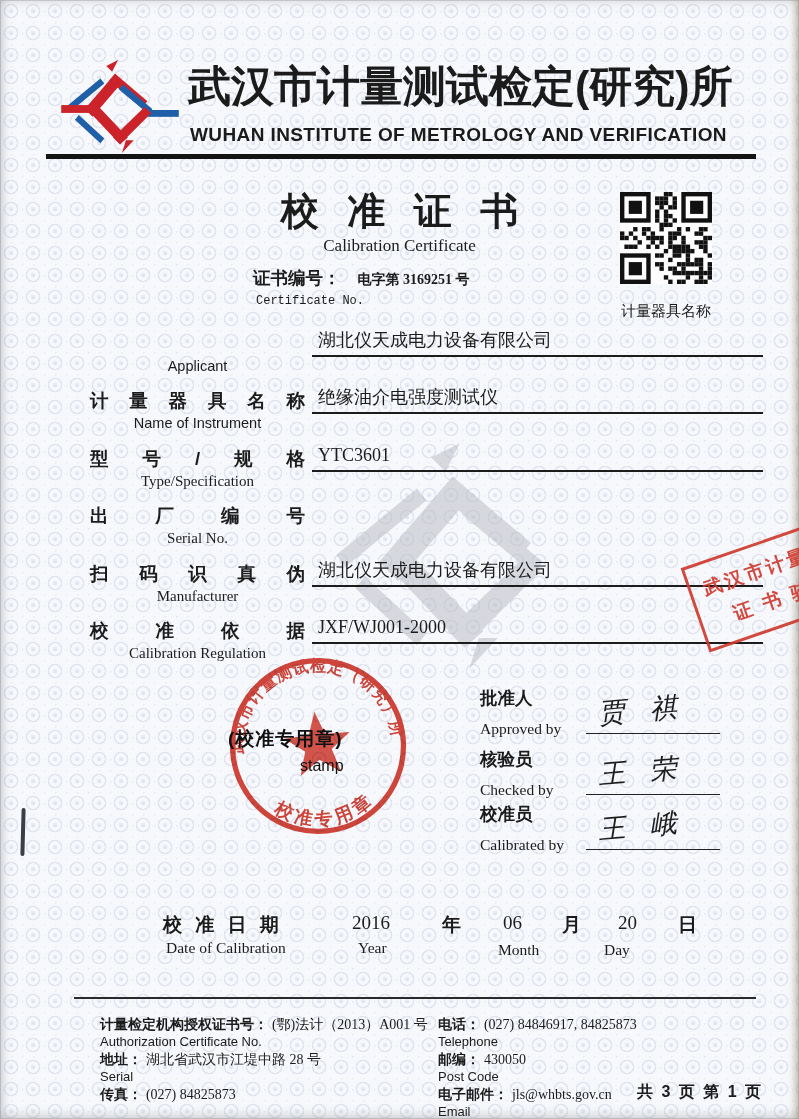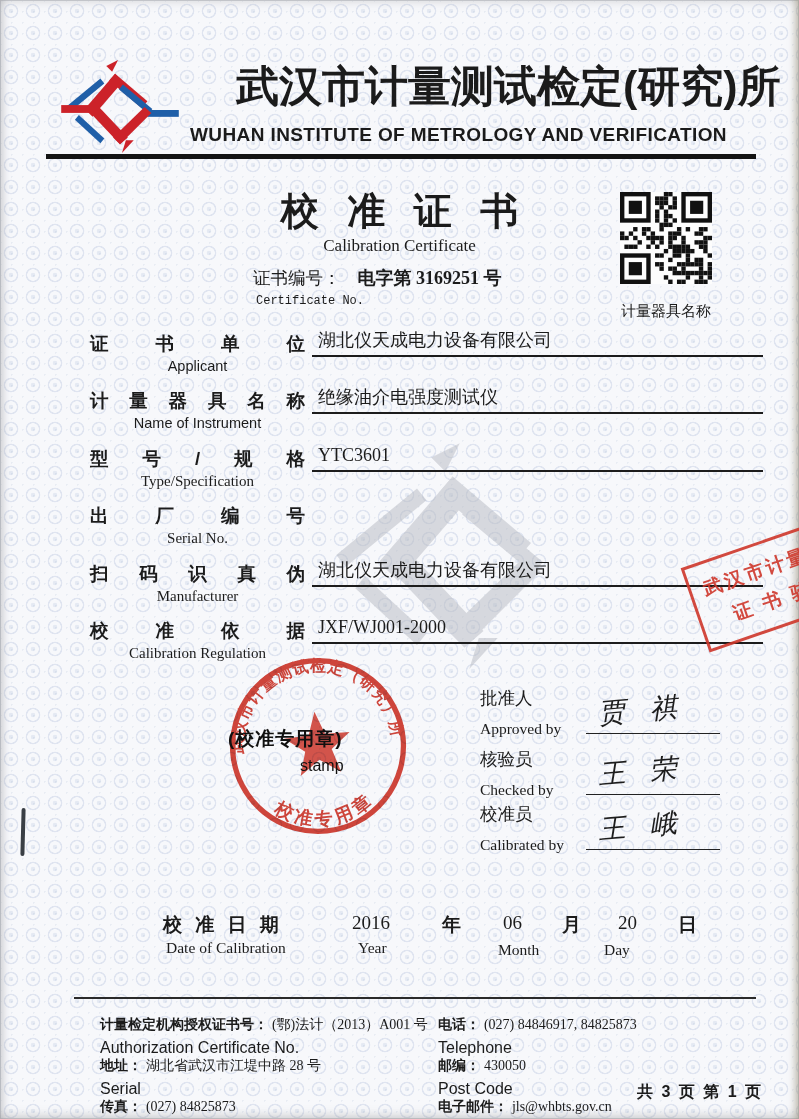"武汉市计量测试检定(研究)所" .inst-cn { margin-left: 48px -> none }
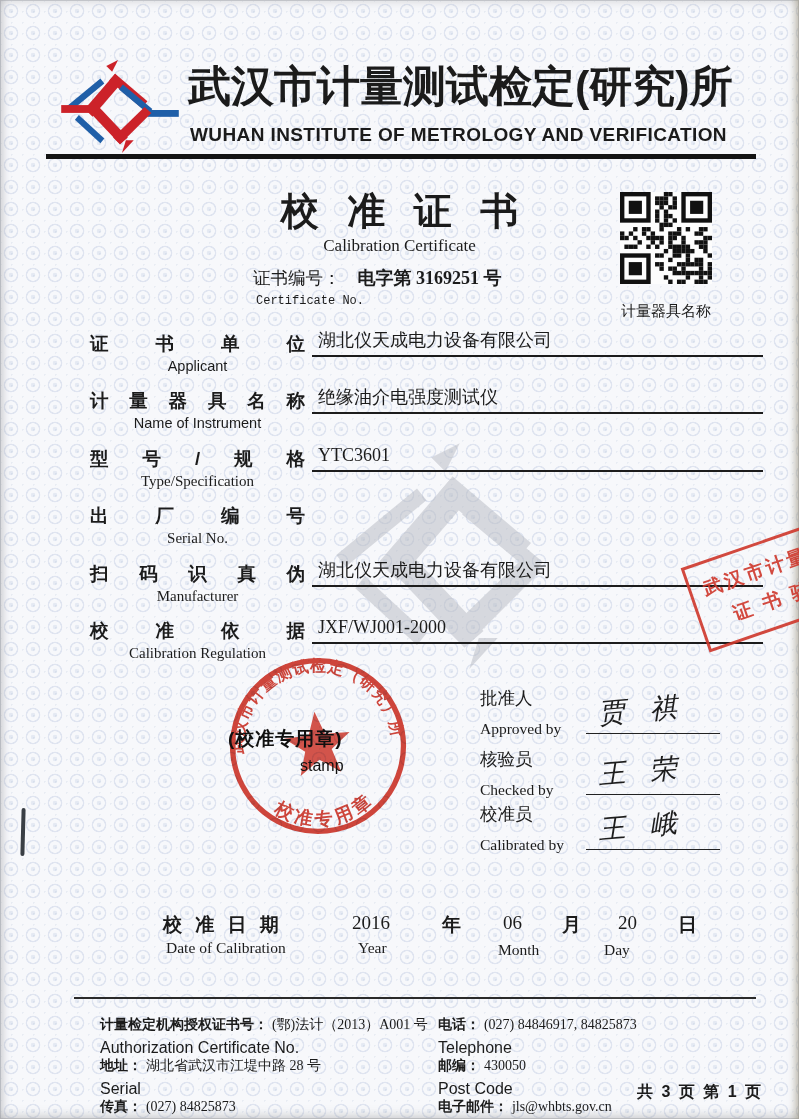"证书编号：" .cert-line .lbl { font-weight: 400 -> 700 }
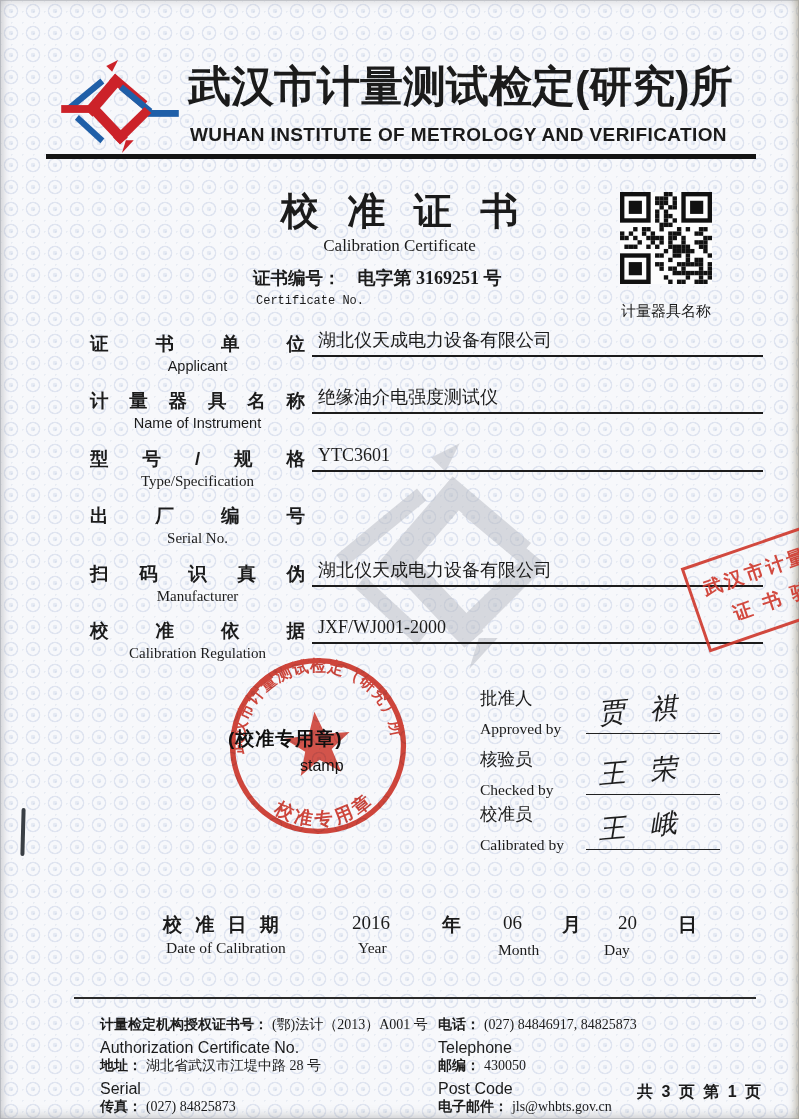"电字第 3169251 号" .cert-line .val { font-size: 18px -> 14px }
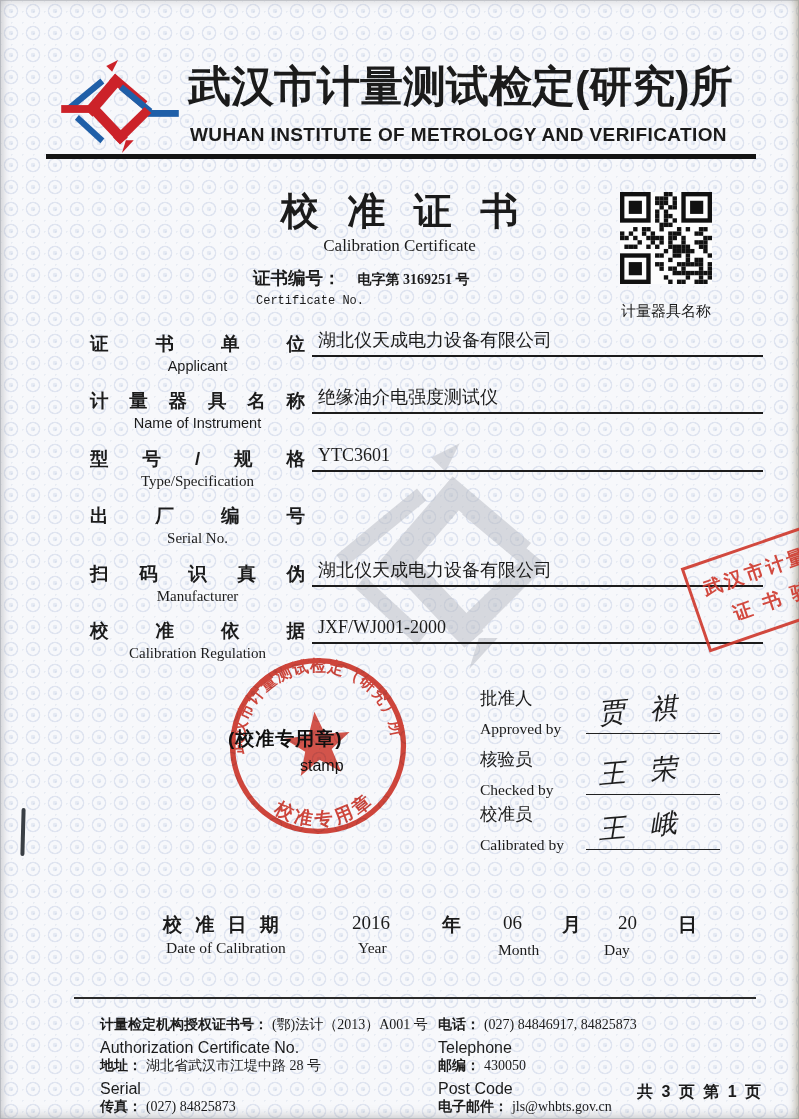"证书单位" div.f-cn { html: <div>证书单位</div> -> none }
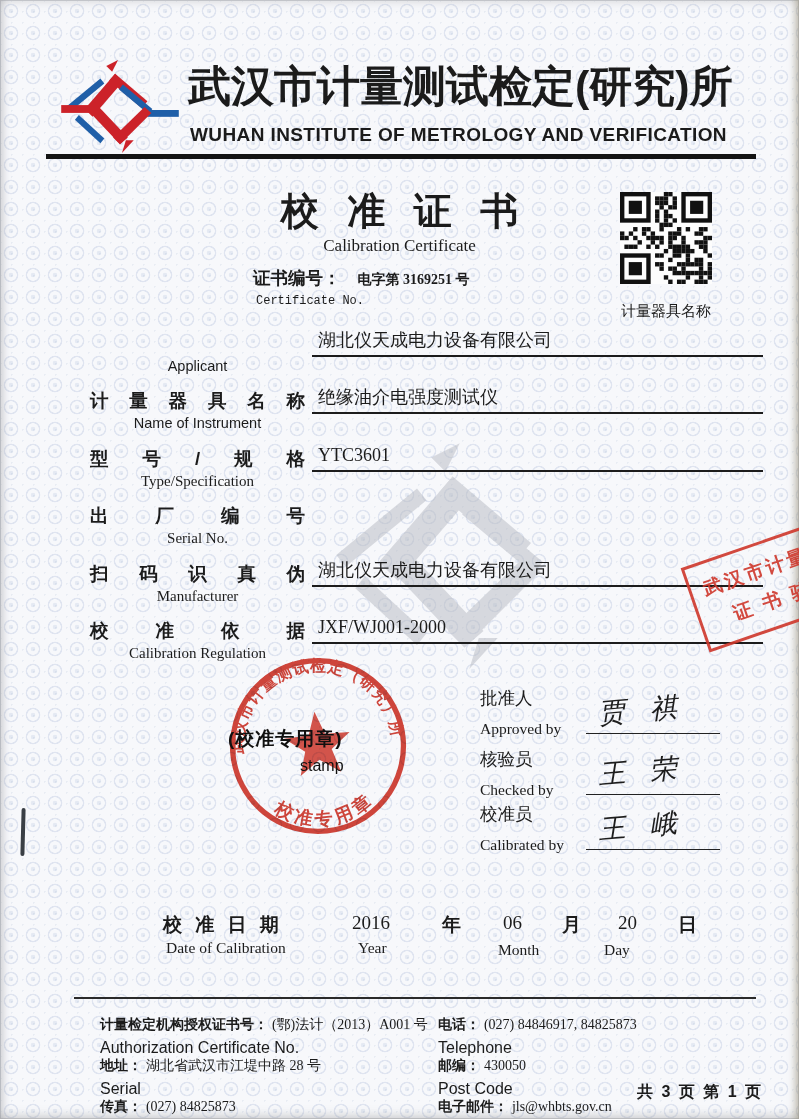"批准人" .appr-cn { font-weight: 400 -> 700 }
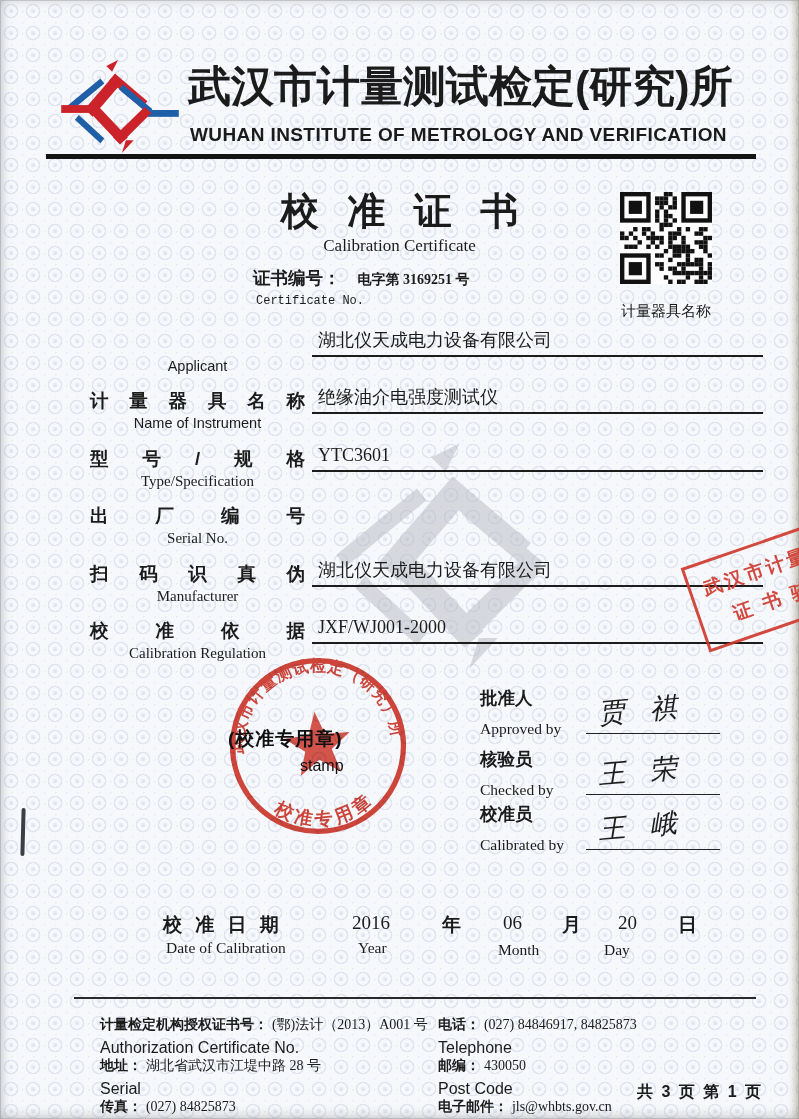"Authorization Certificate No." .foot-block .en { font-size: 16px -> 13px; margin-top: 8px -> 2px }
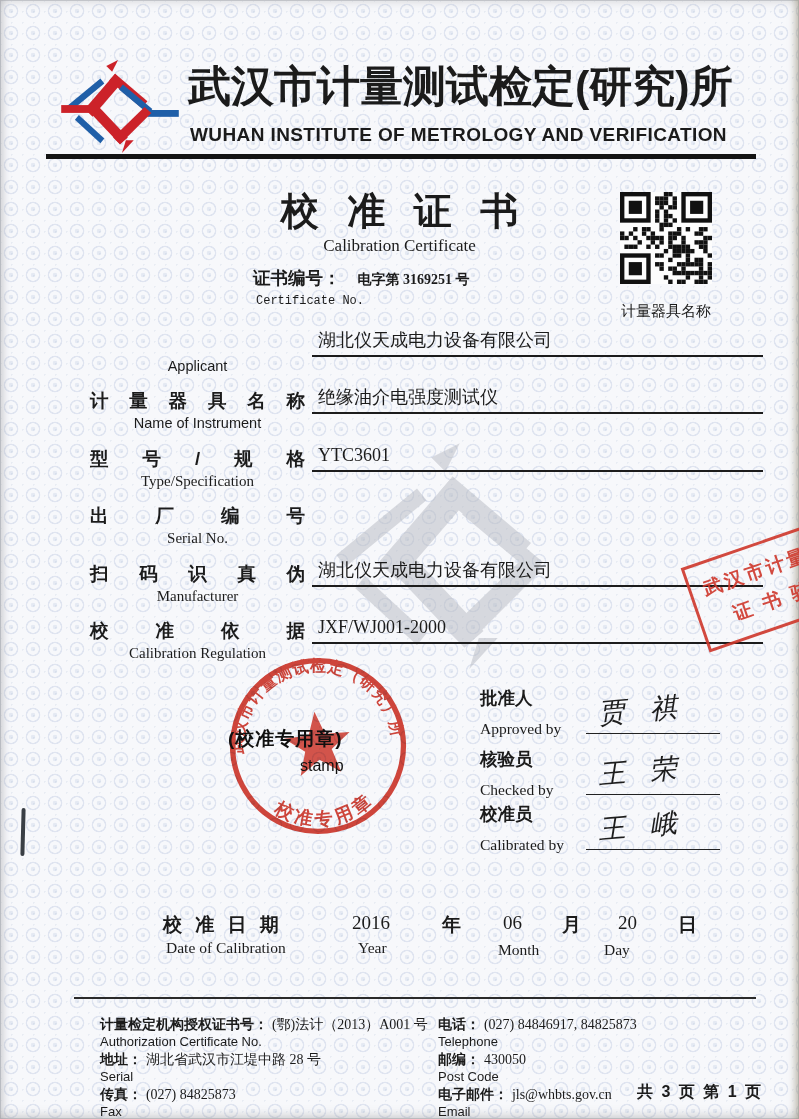"Fax" div.en { html: <div>Fax</div> -> none }
